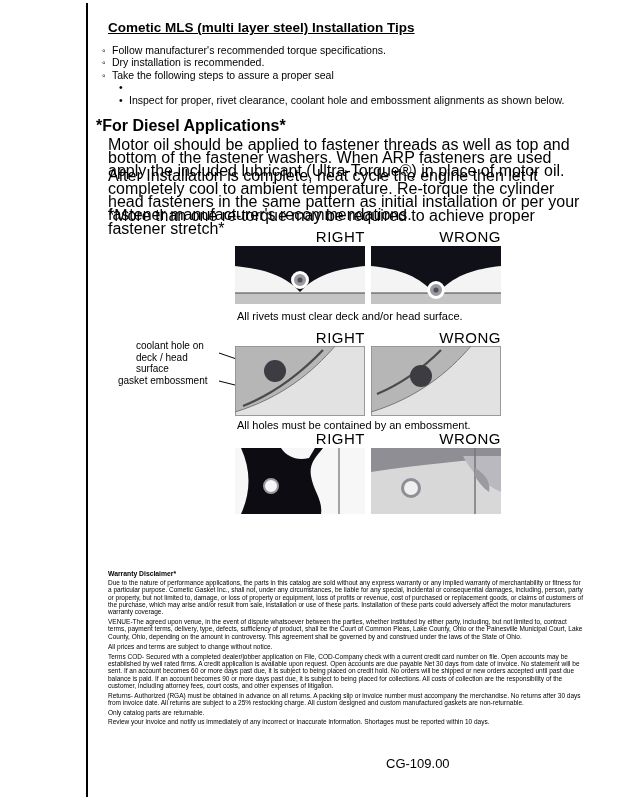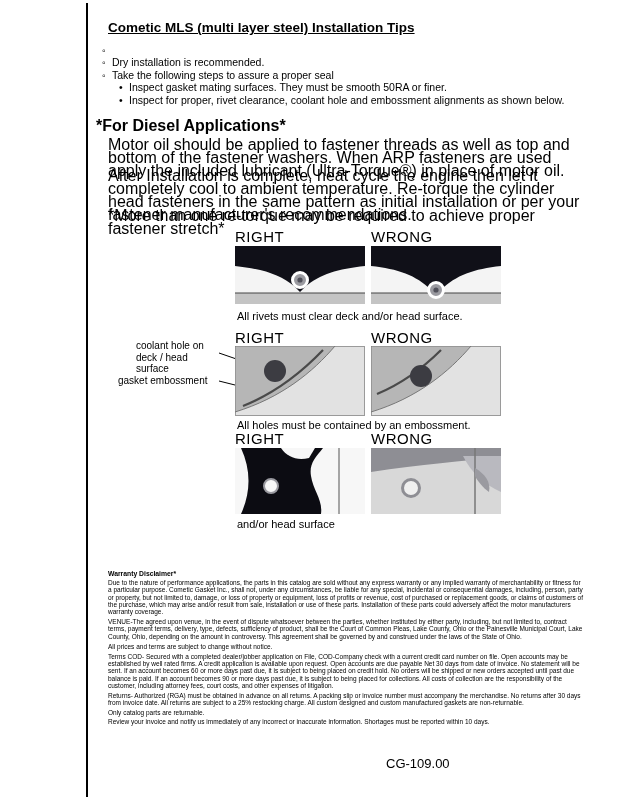"Follow manufacturer's recommended torque" span { html: none -> <span>Follow manufacturer's recommended torque specifications.</span> }
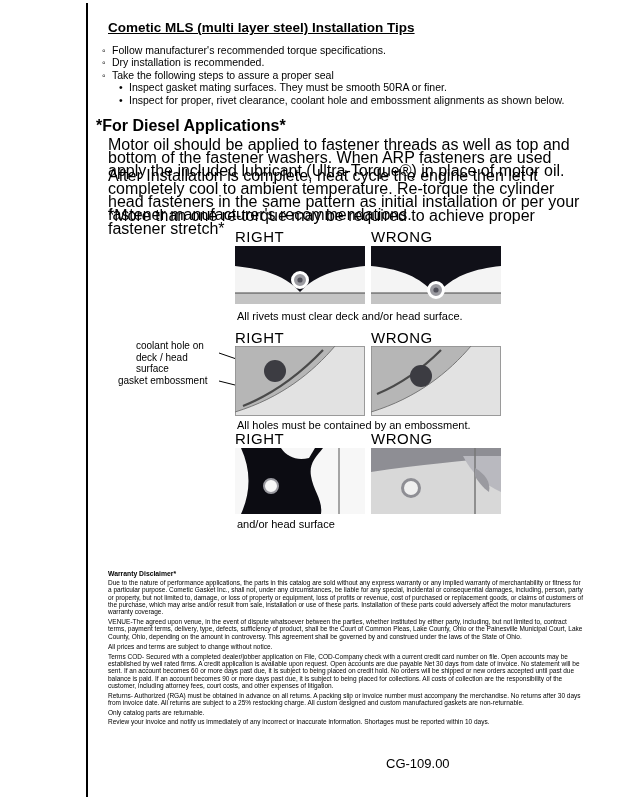"Inspect gasket mating surfaces. They" span { html: <span>Inspect gasket mating surfaces. They must be smooth 50RA or finer.</span> -> none }
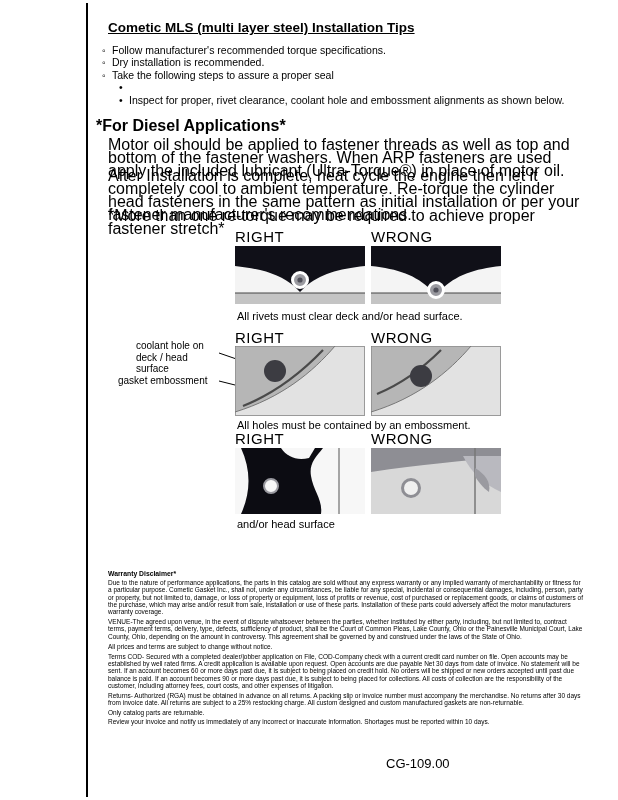"RIGHT" .dlabel { text-align: left -> right }
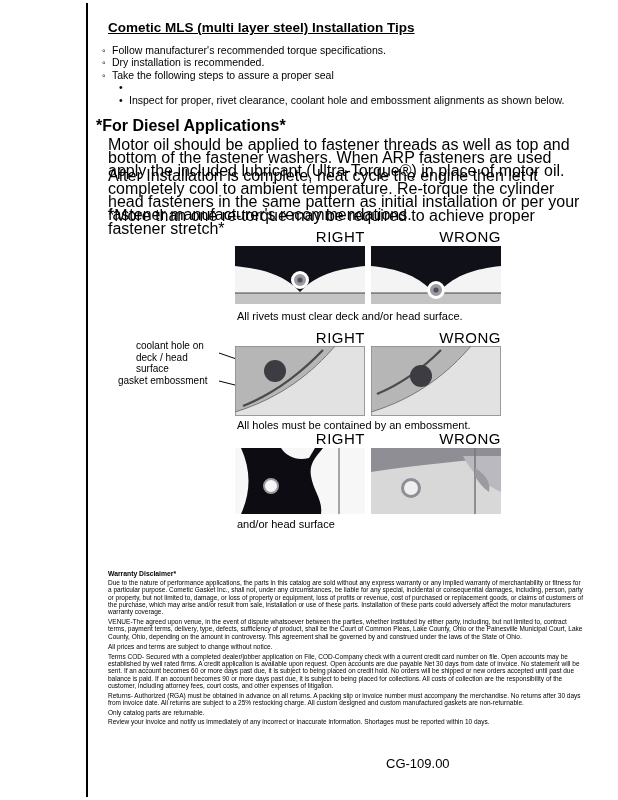"and/or head surface" div { html: <div>and/or head surface</div> -> none }
